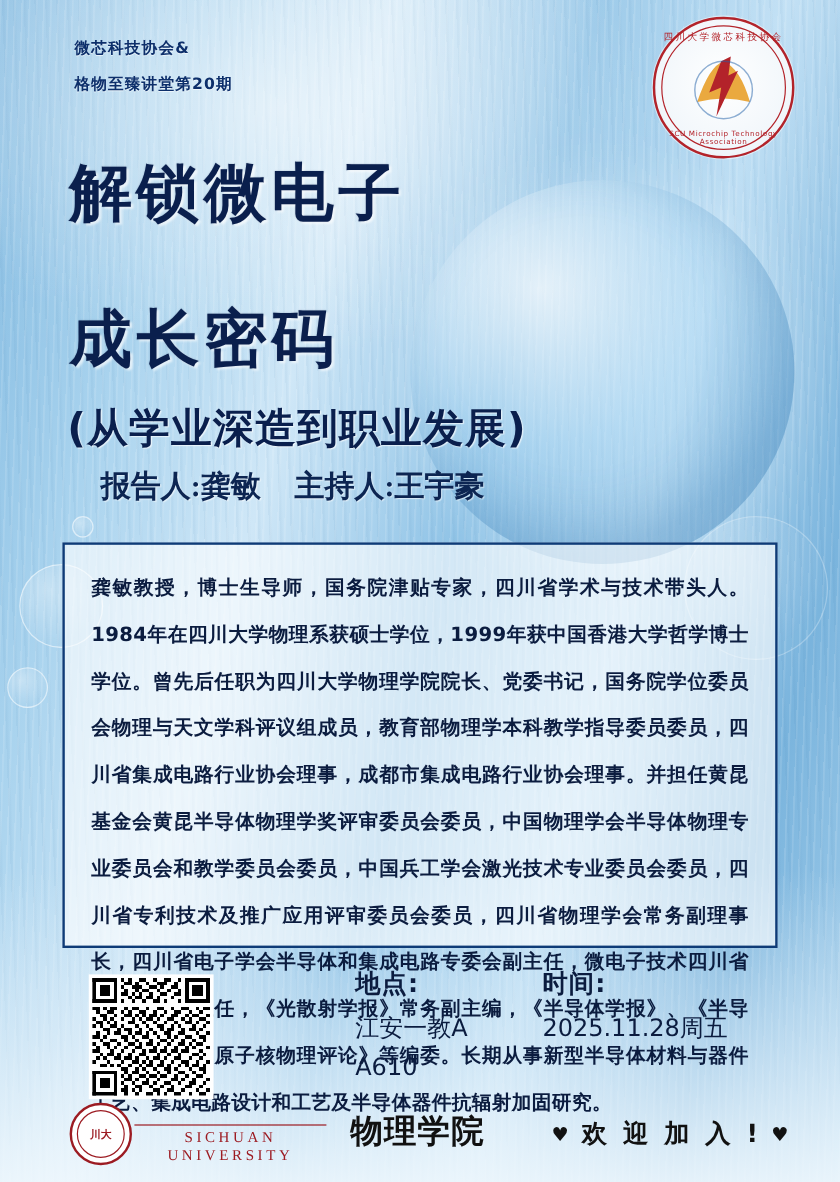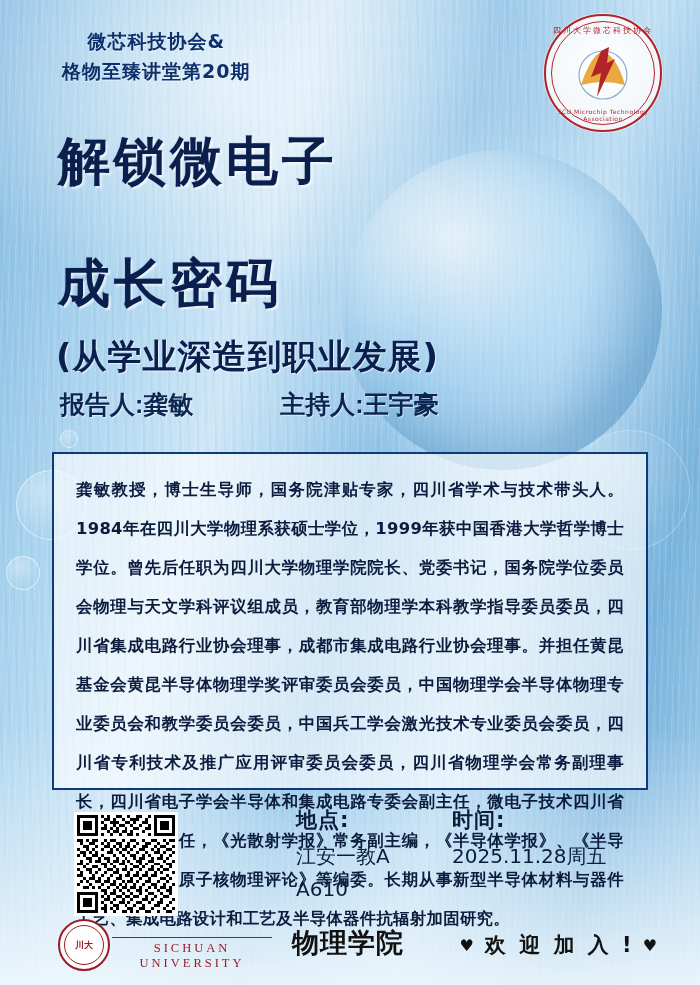"微芯科技协会&" .org-lines { font-size: 19px -> 13px; text-align: center -> none }
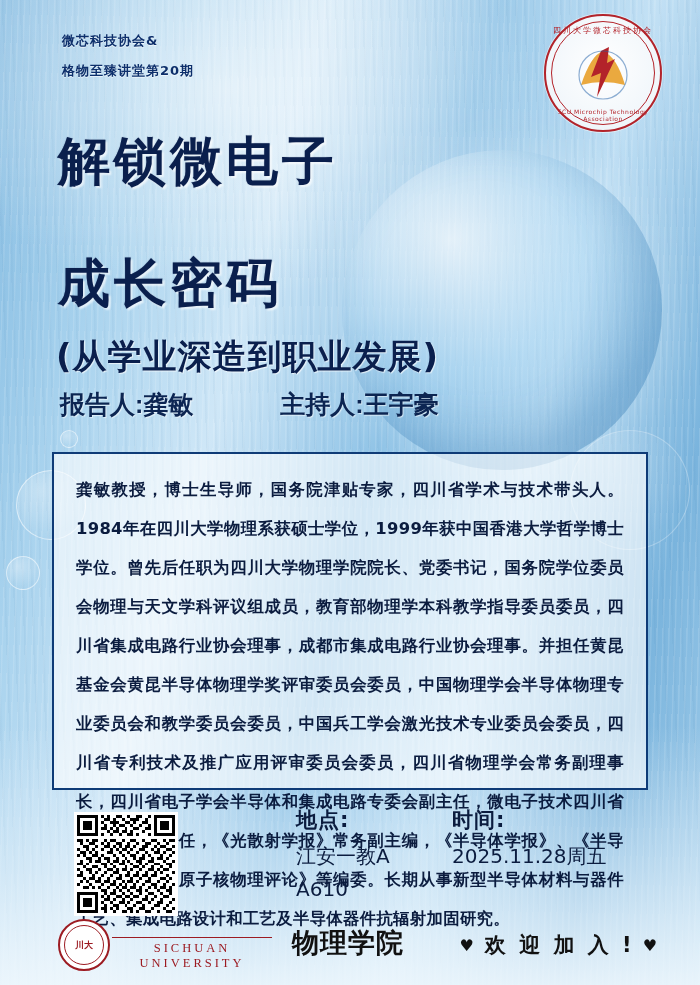"报告人:龚敏" .speaker-row { font-family: Liberation Sans, sans-serif -> Liberation Serif, serif; gap: 87px -> 28px; left: 60px -> 84px }
